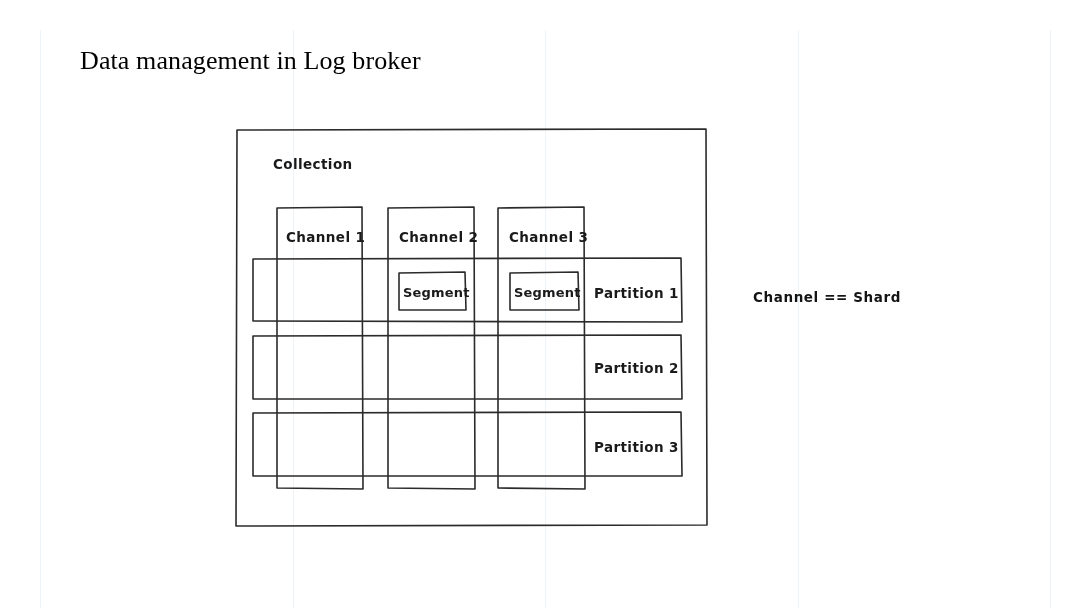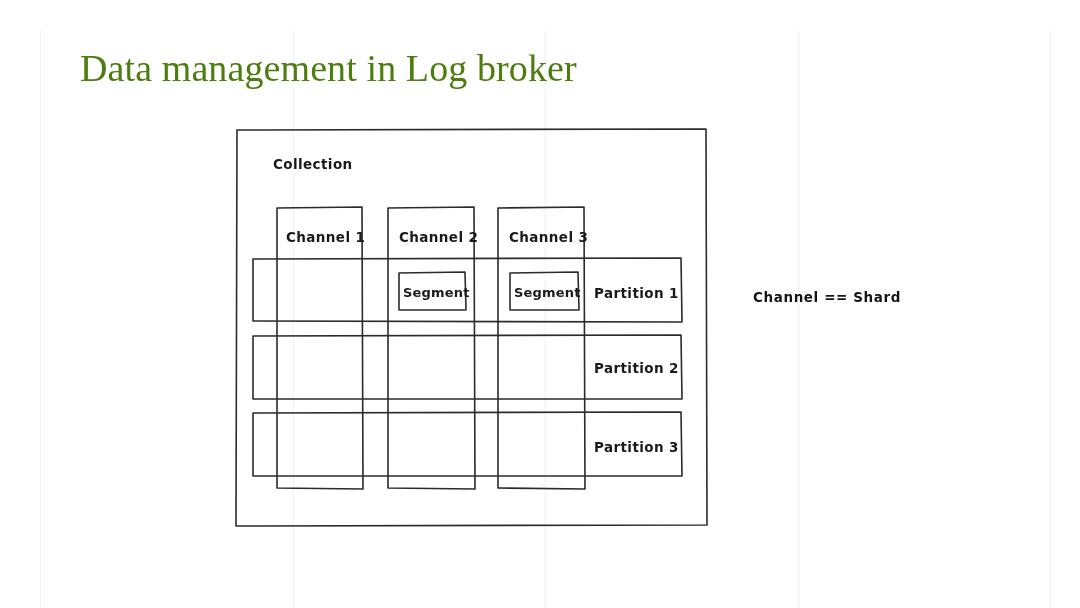"Data management in Log broker" .slide-title { color: #4d7c0f -> #000000; font-size: 38px -> 26px }
